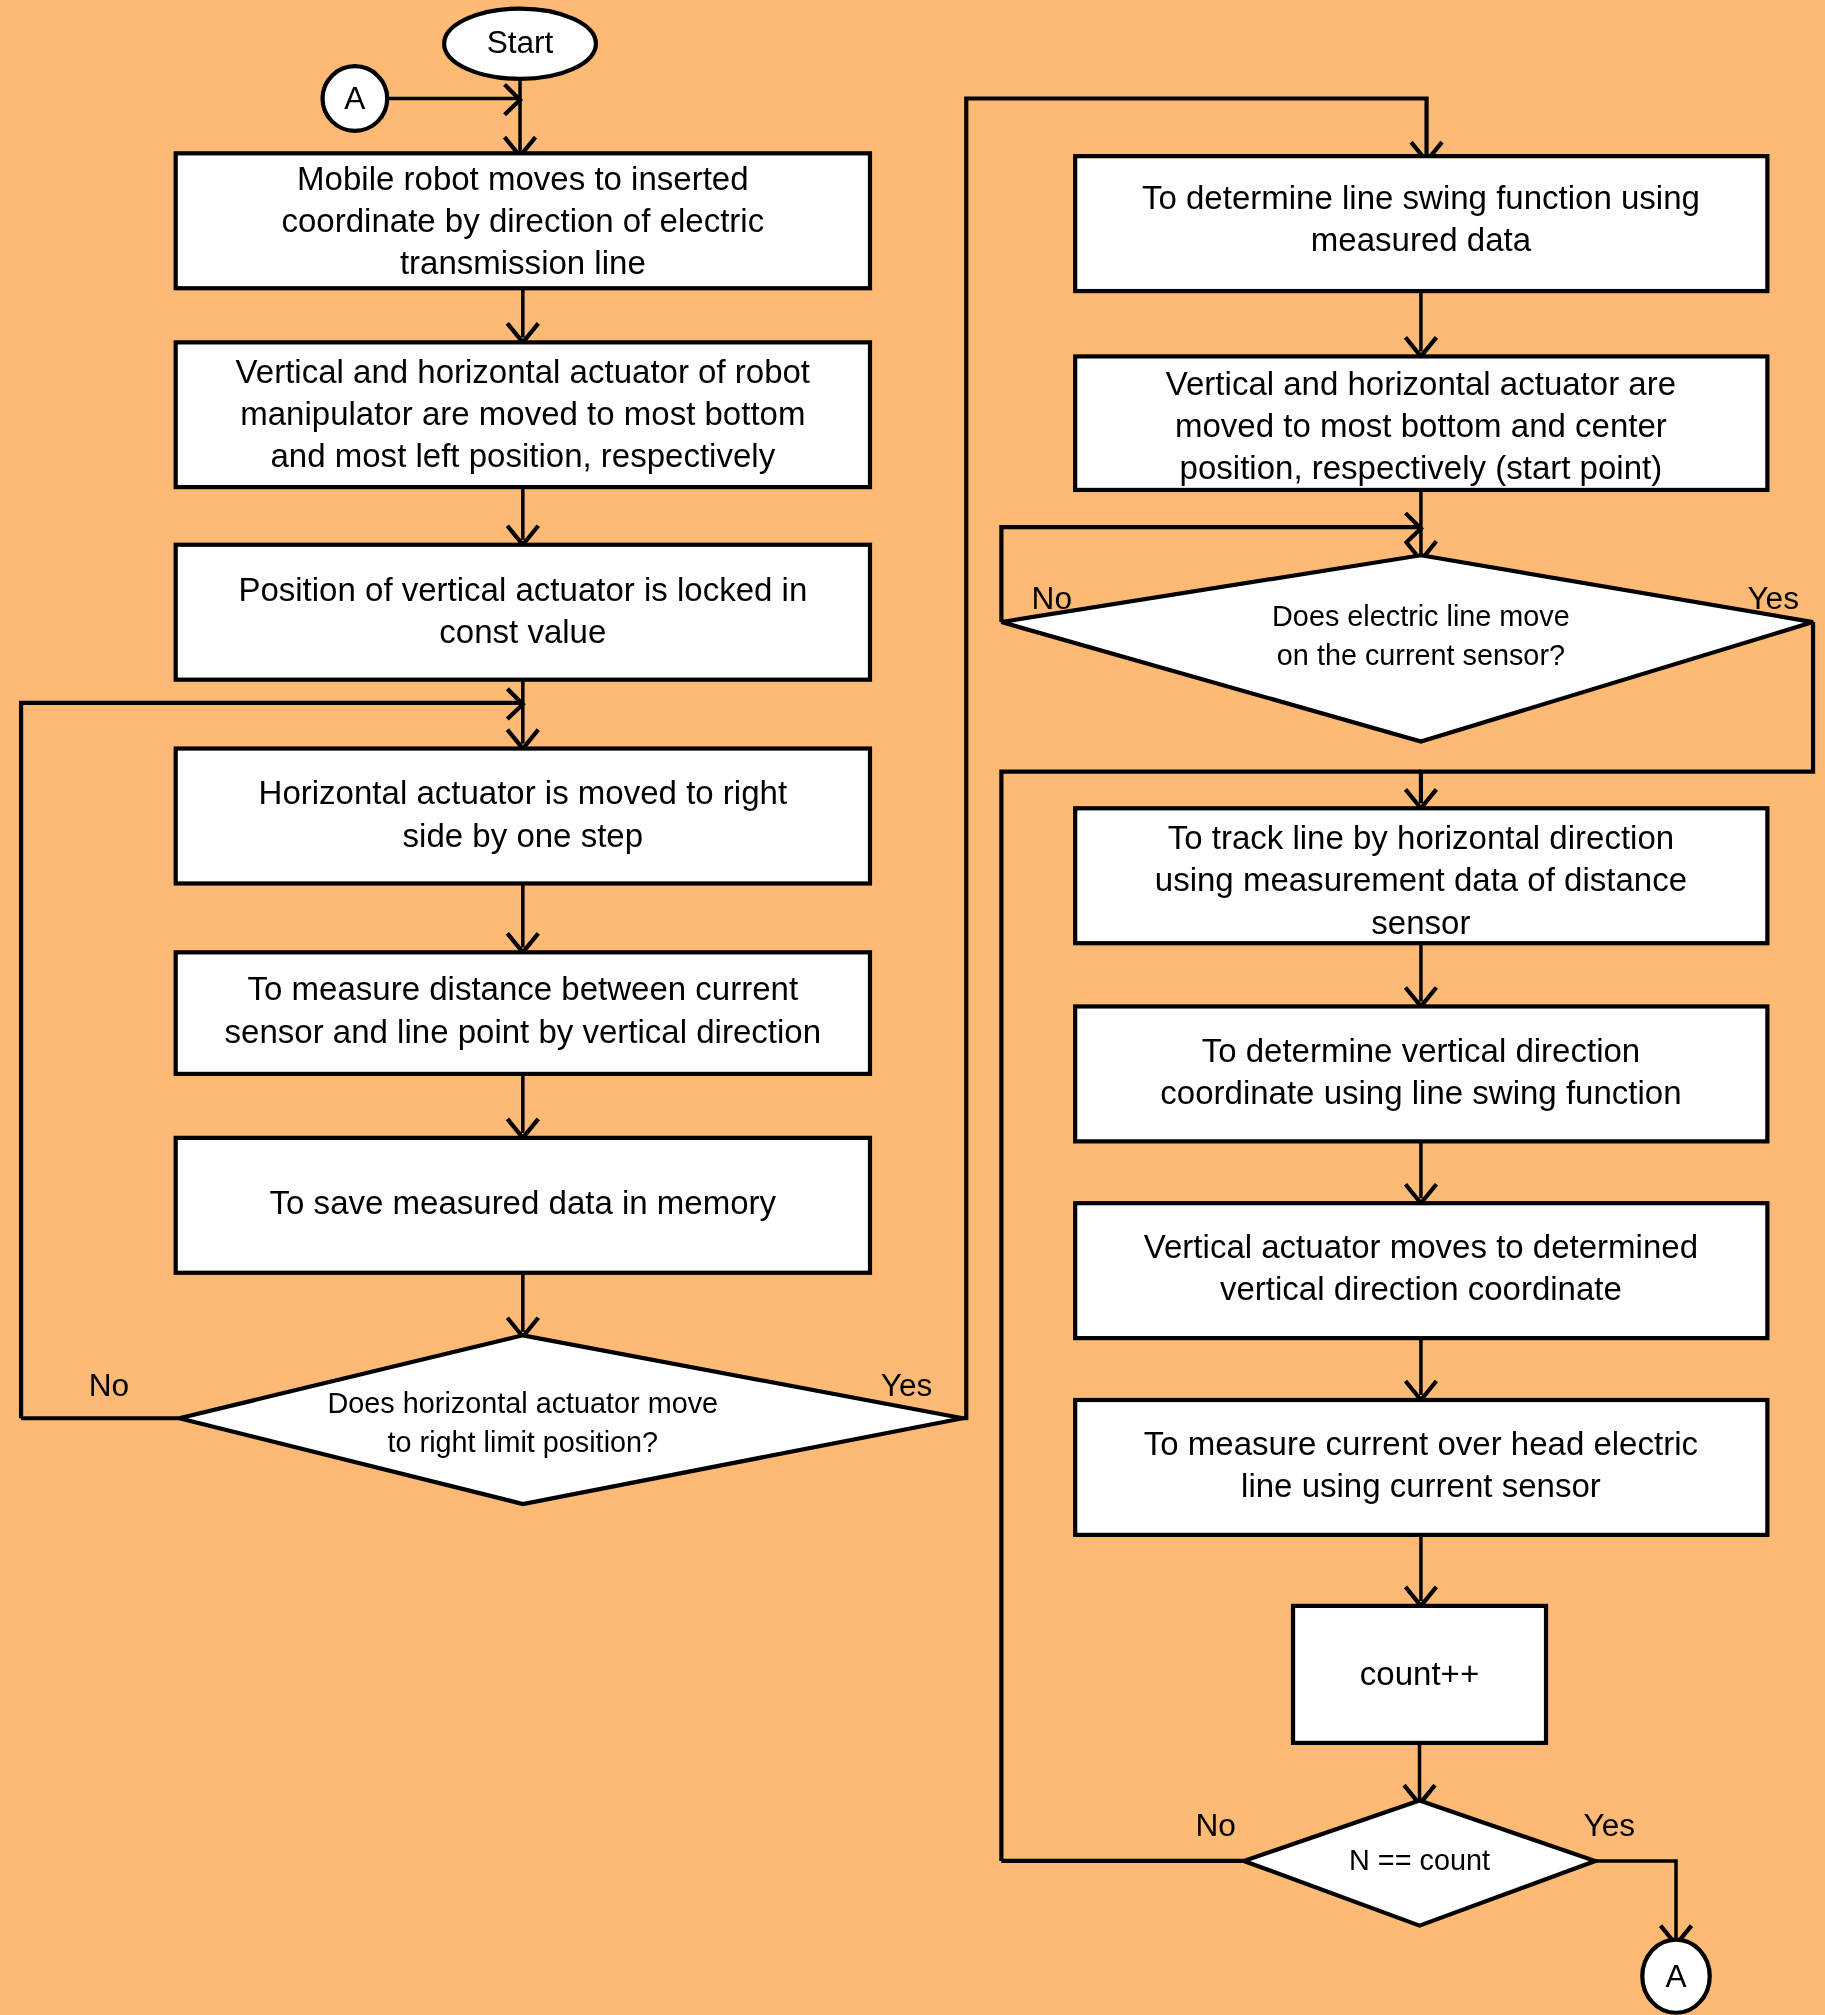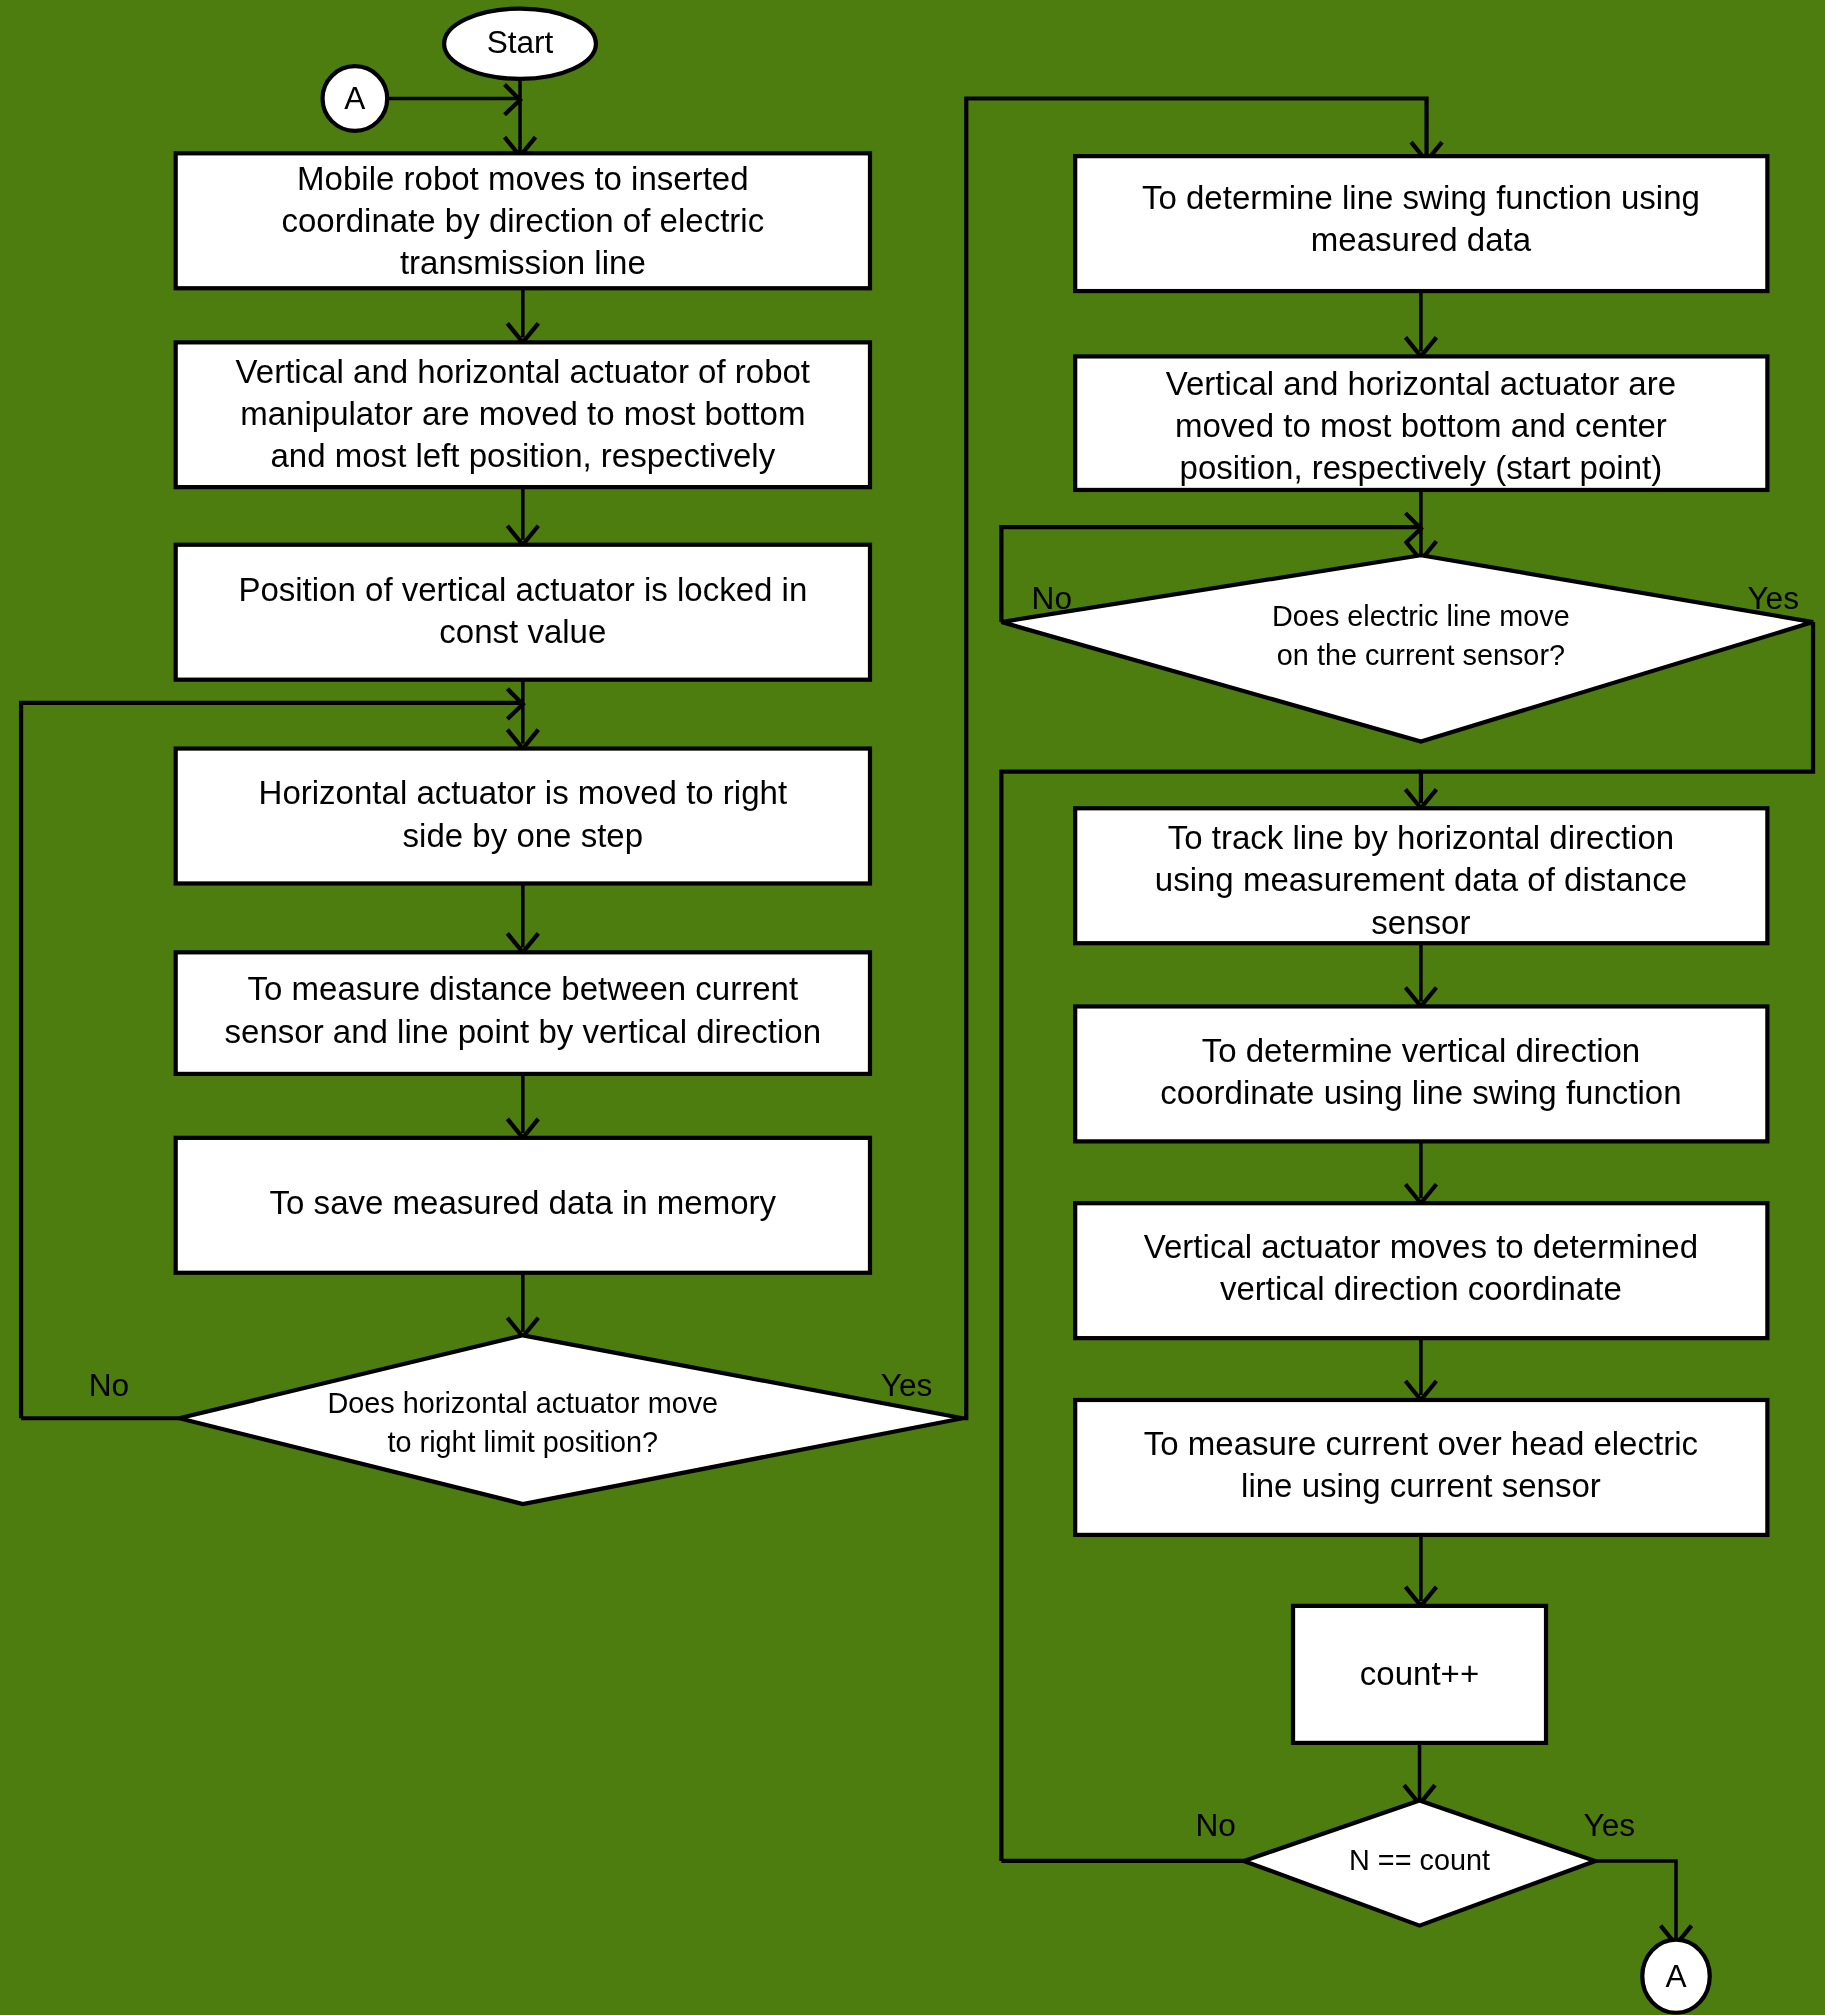"Start" #stage { background: #4d7c0f -> #fdba74 }
